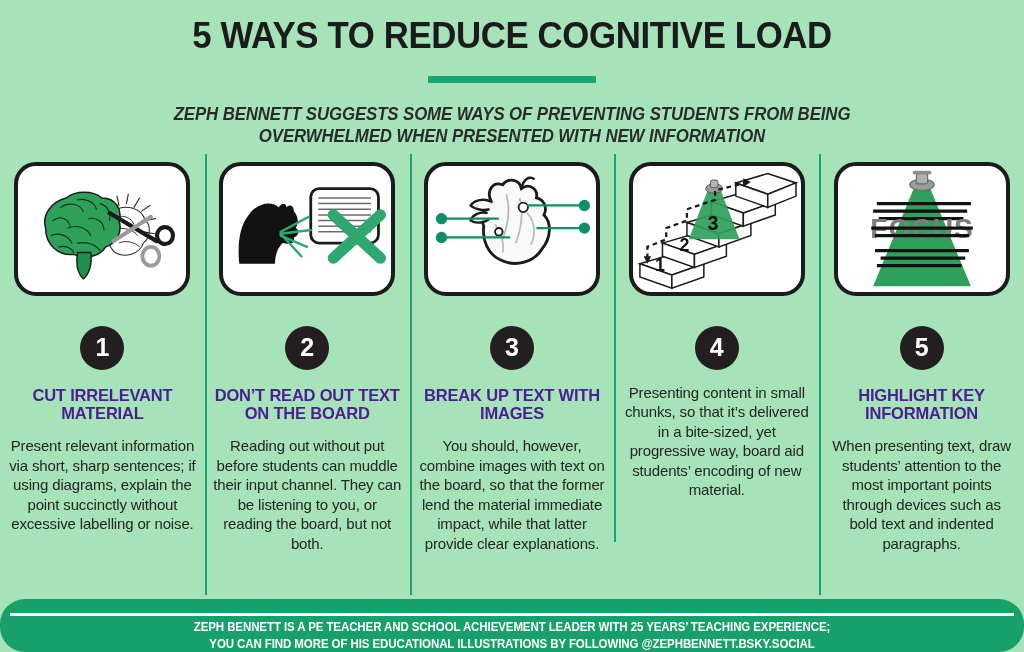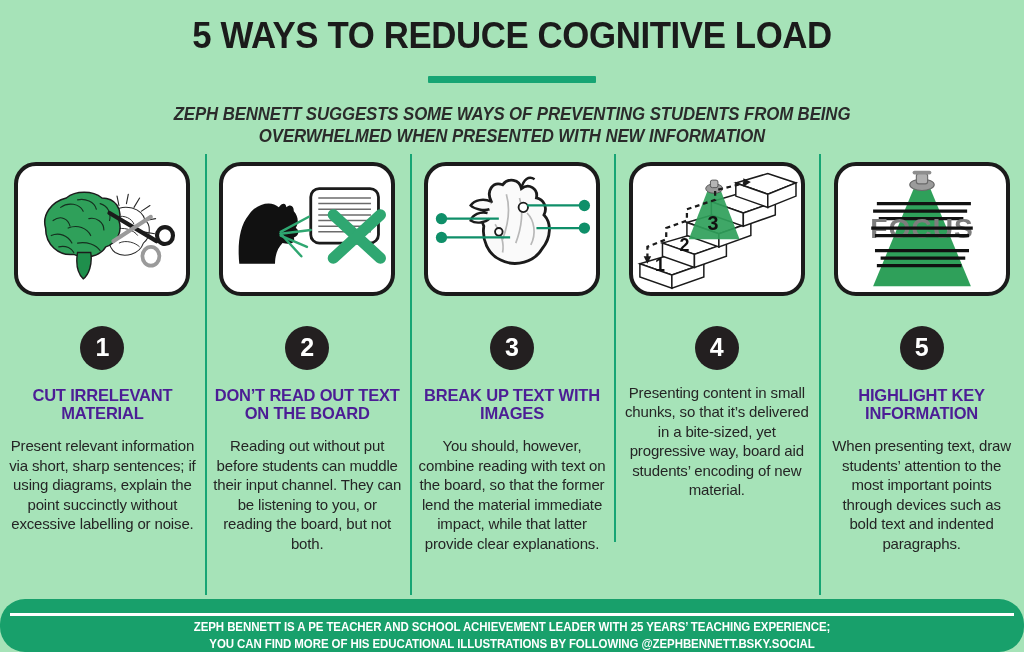"You should, however, combine reading" div.col-body { text: reading -> images }
